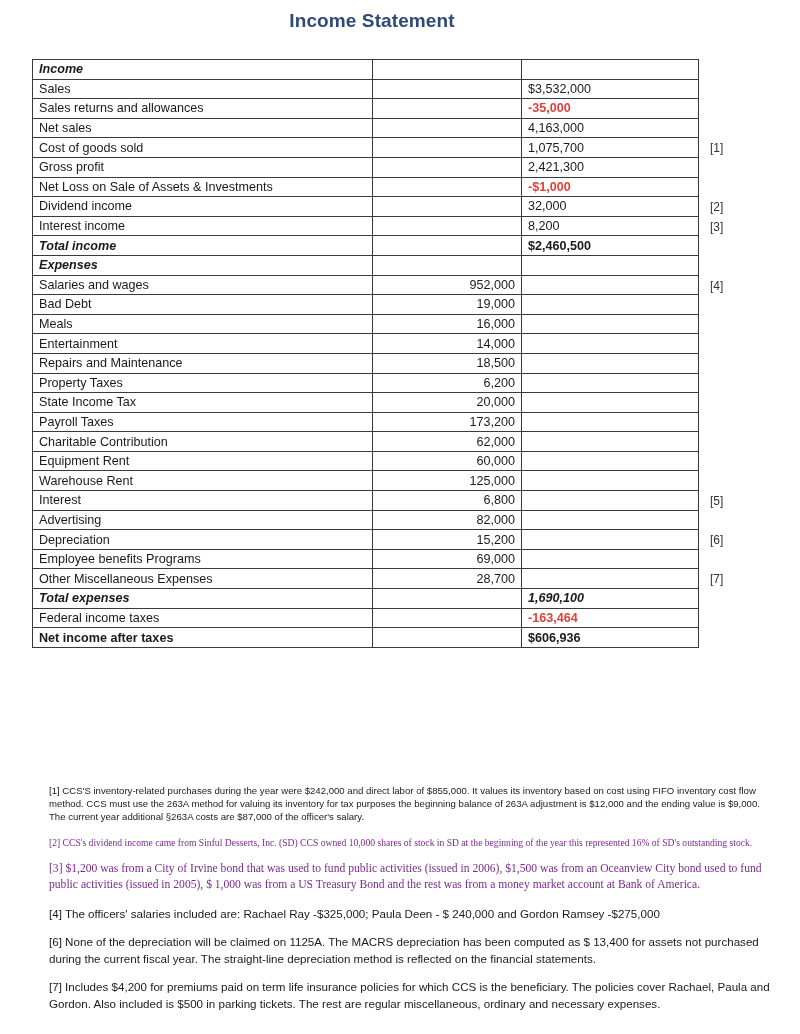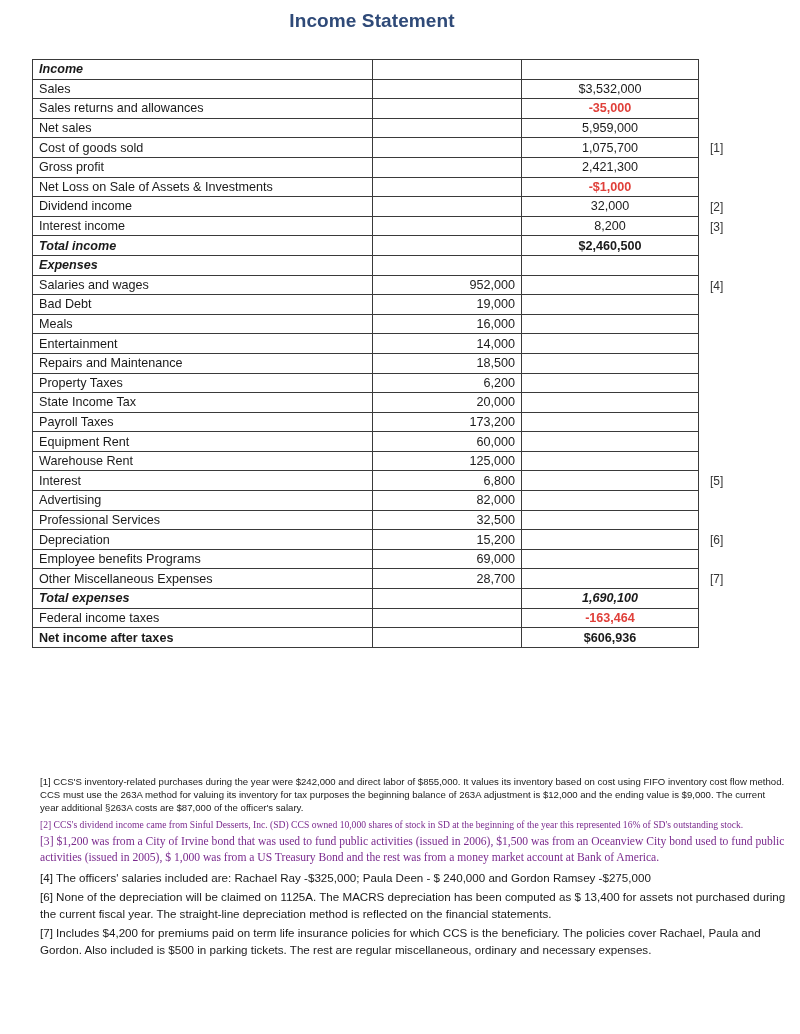"$3,532,000" td.c3 { text-align: center -> left }
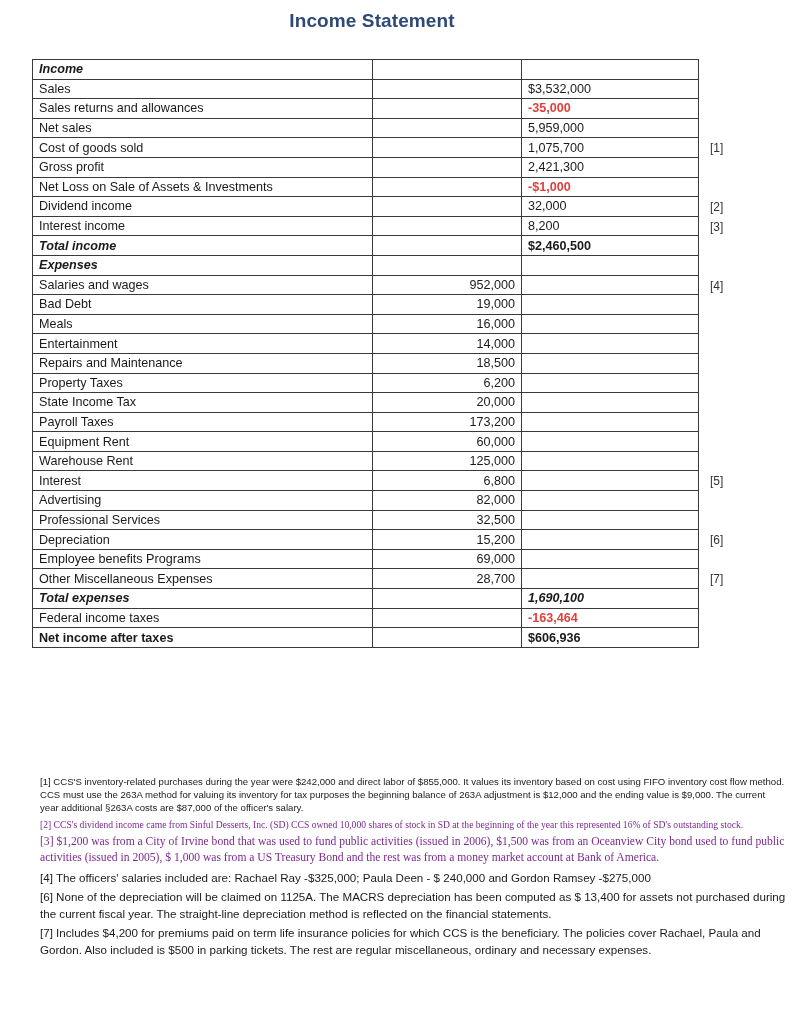"5,959,000" span { text: 5,959,000 -> 4,163,000 }
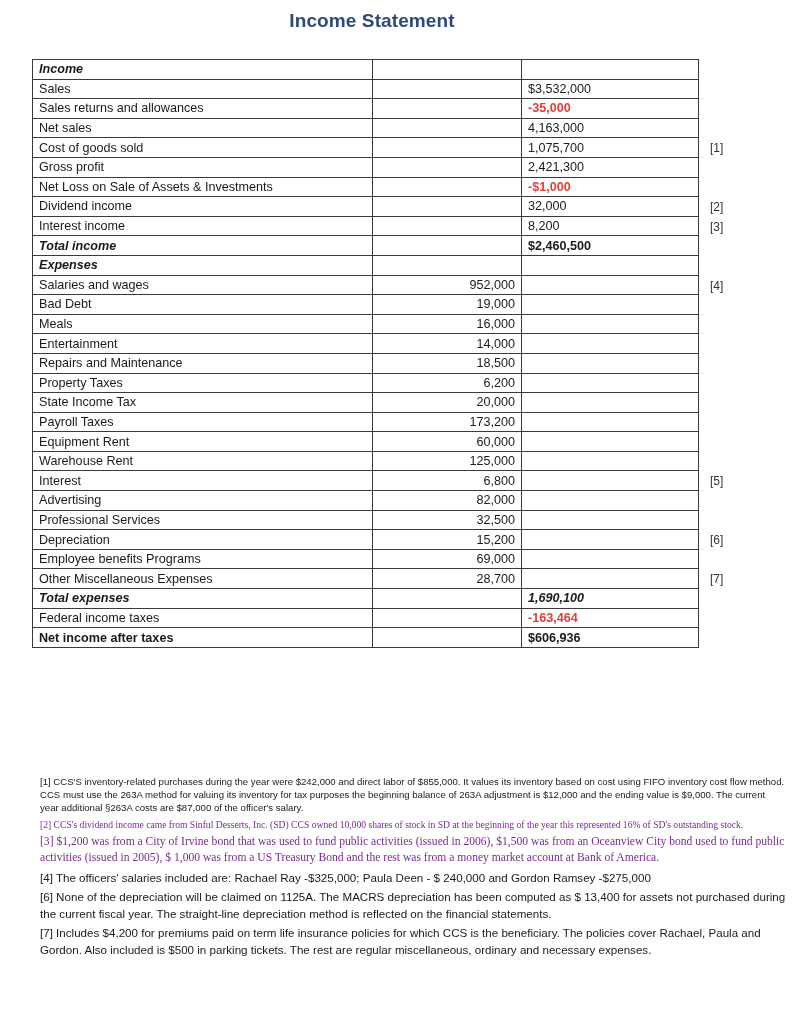"Charitable Contribution" tr { html: none -> <tr> <td>Charitable Contribution</td> <td>62,000</td> <td><span></span></td> </tr> }
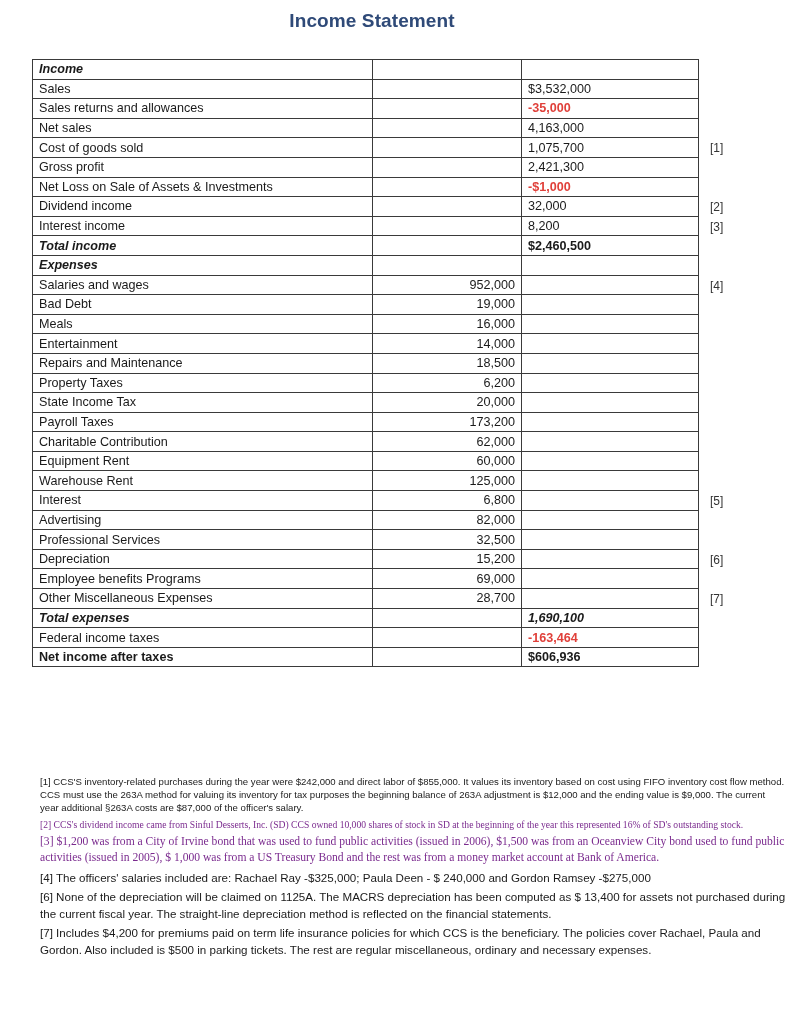"Professional Services" tr { html: <tr> <td>Professional Services</td> <td>32,500</td> <td><span></span></td> </tr> -> none }
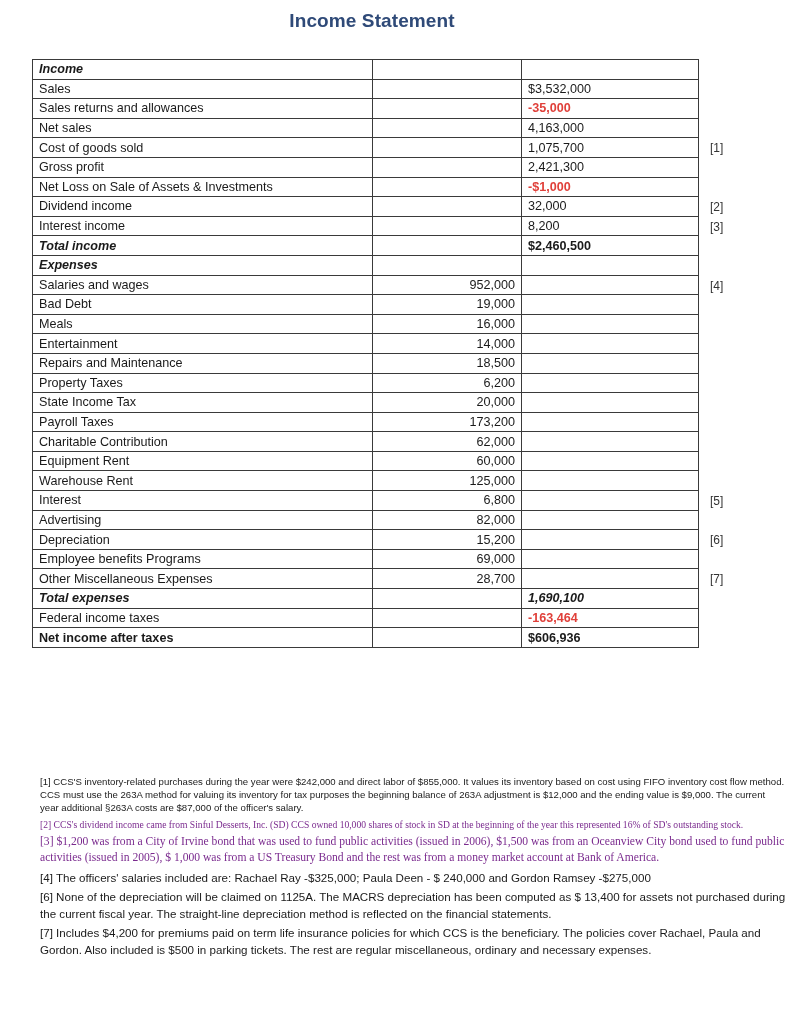"[1] CCS'S inventory-related purchases" .note { margin: 3px -> 12px }
